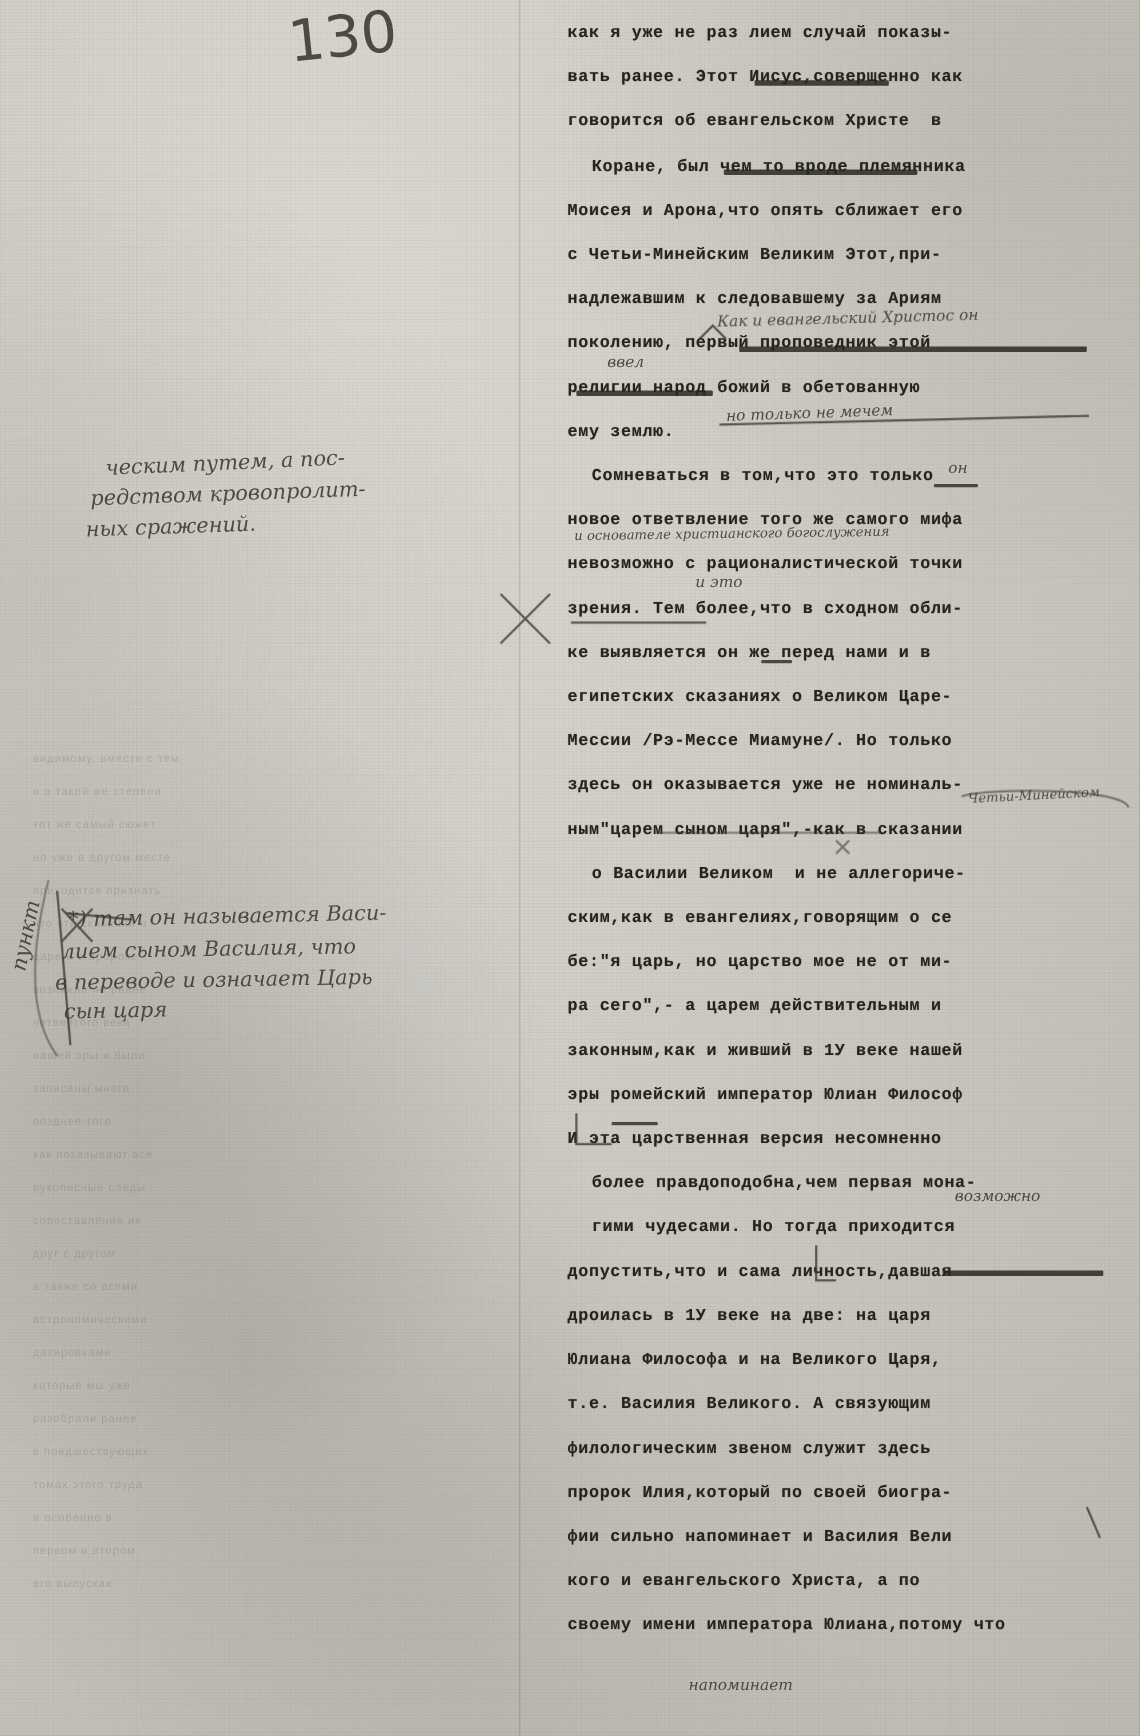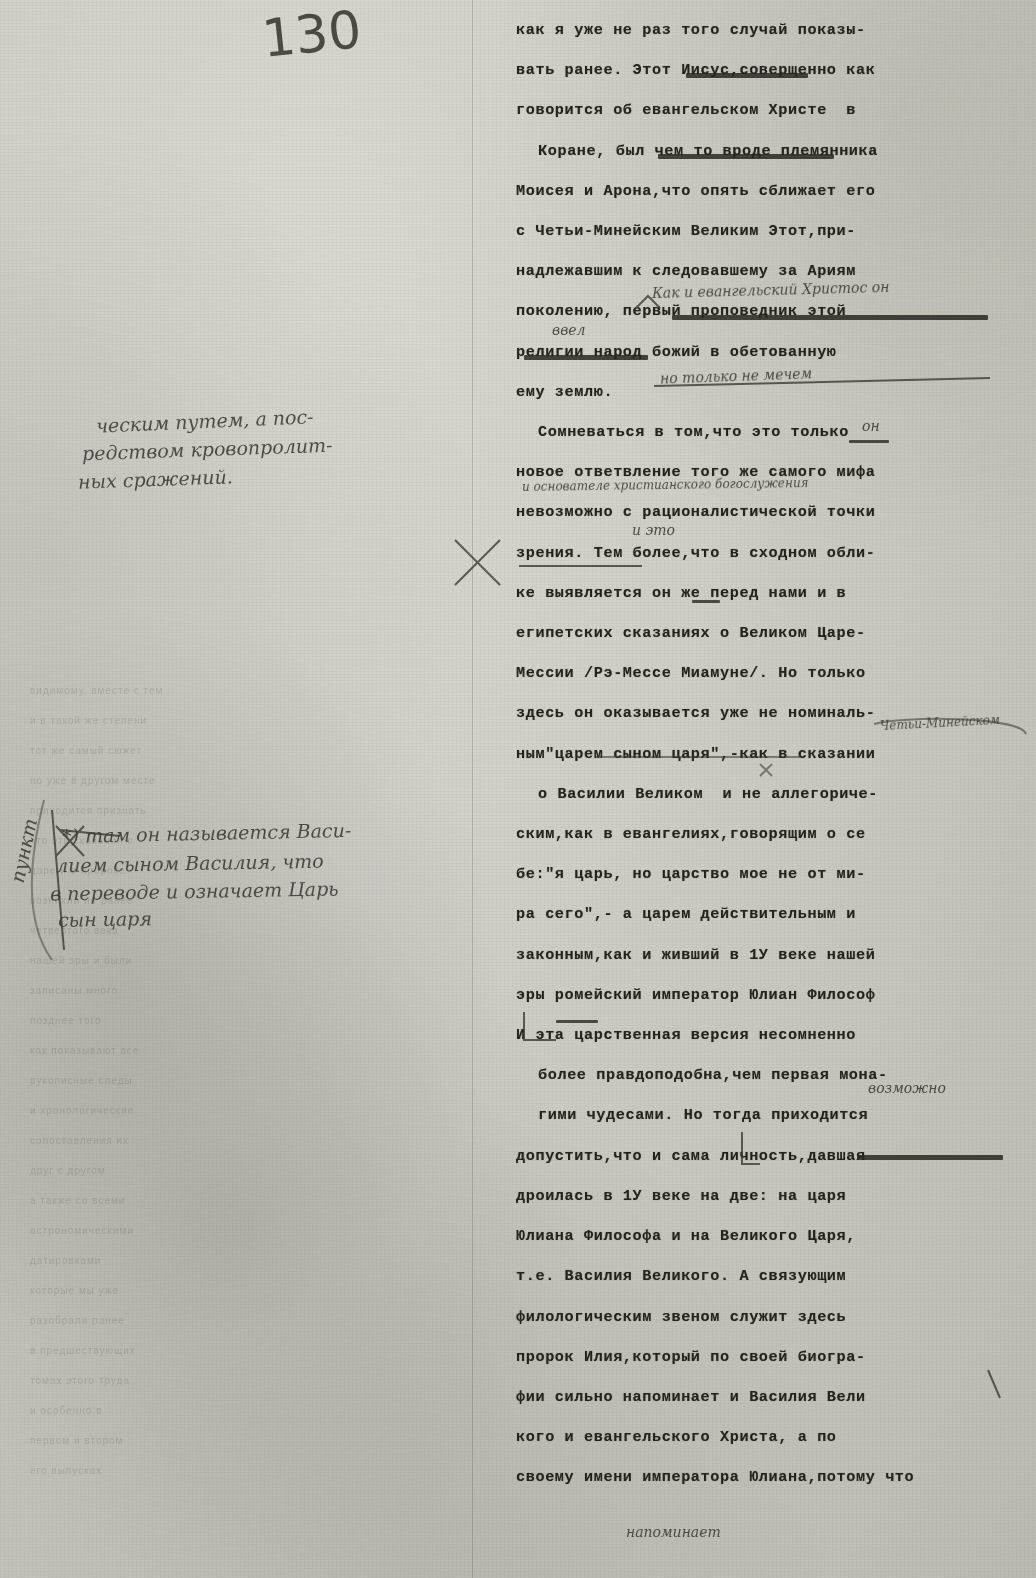"как я уже не раз" div.ln { text: того -> лием }
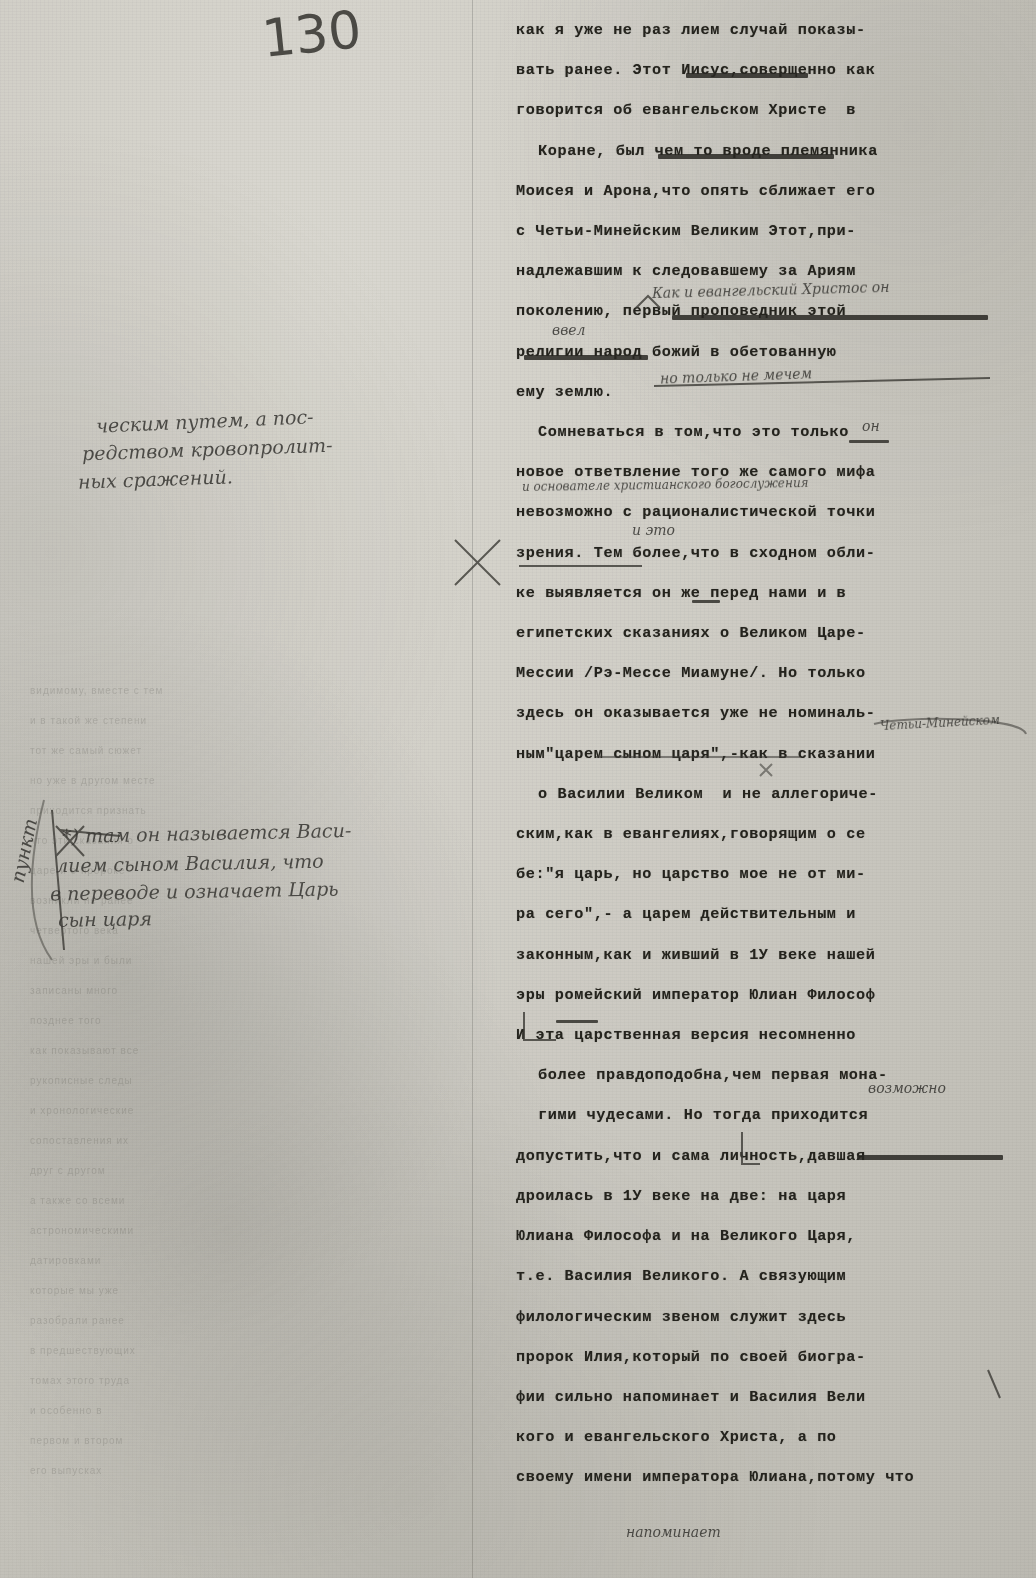"и хронологические" div { html: <div>и хронологические</div> -> none }
